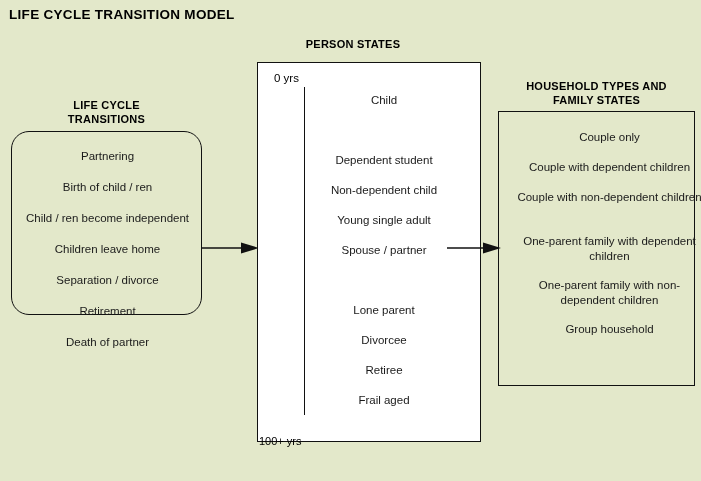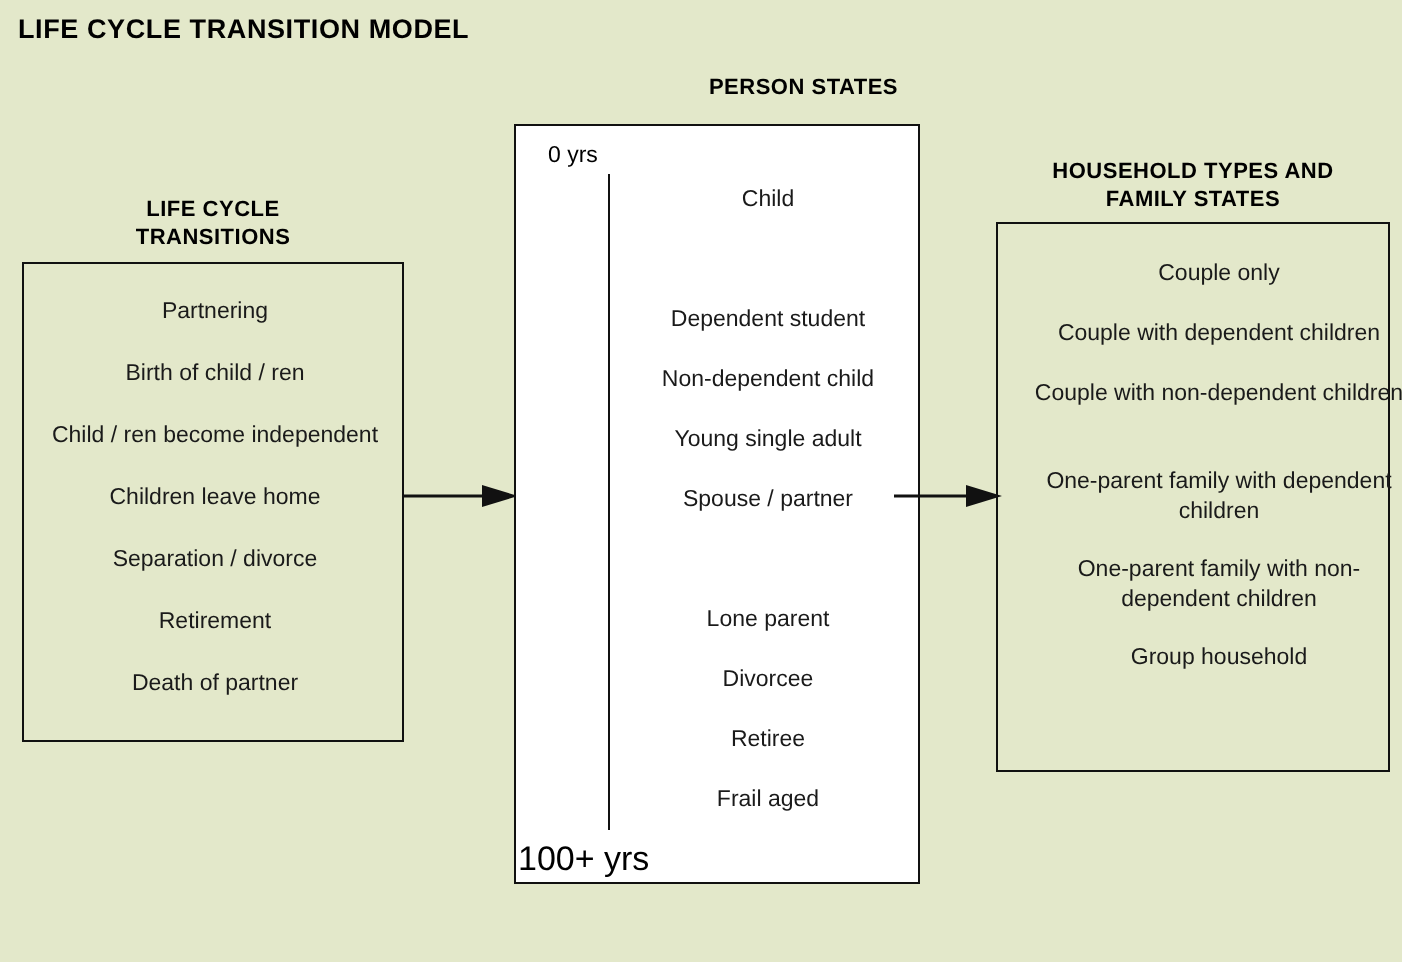"PERSON STATES" #heading-person-states { text-align: right -> none }
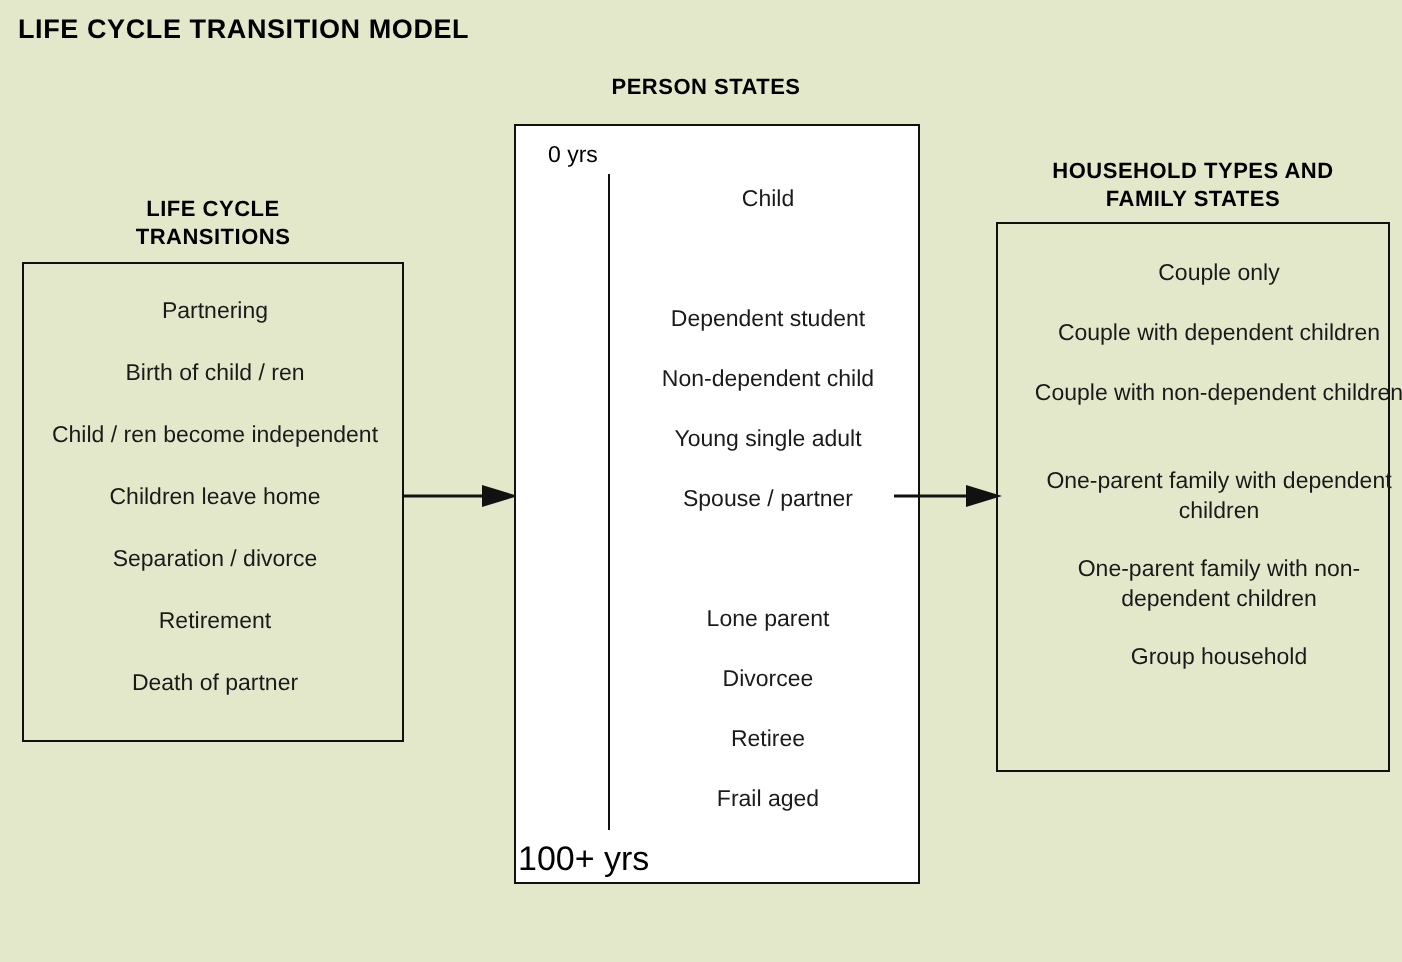"0 yrs" #box-person-states { width: 203px -> 224px }
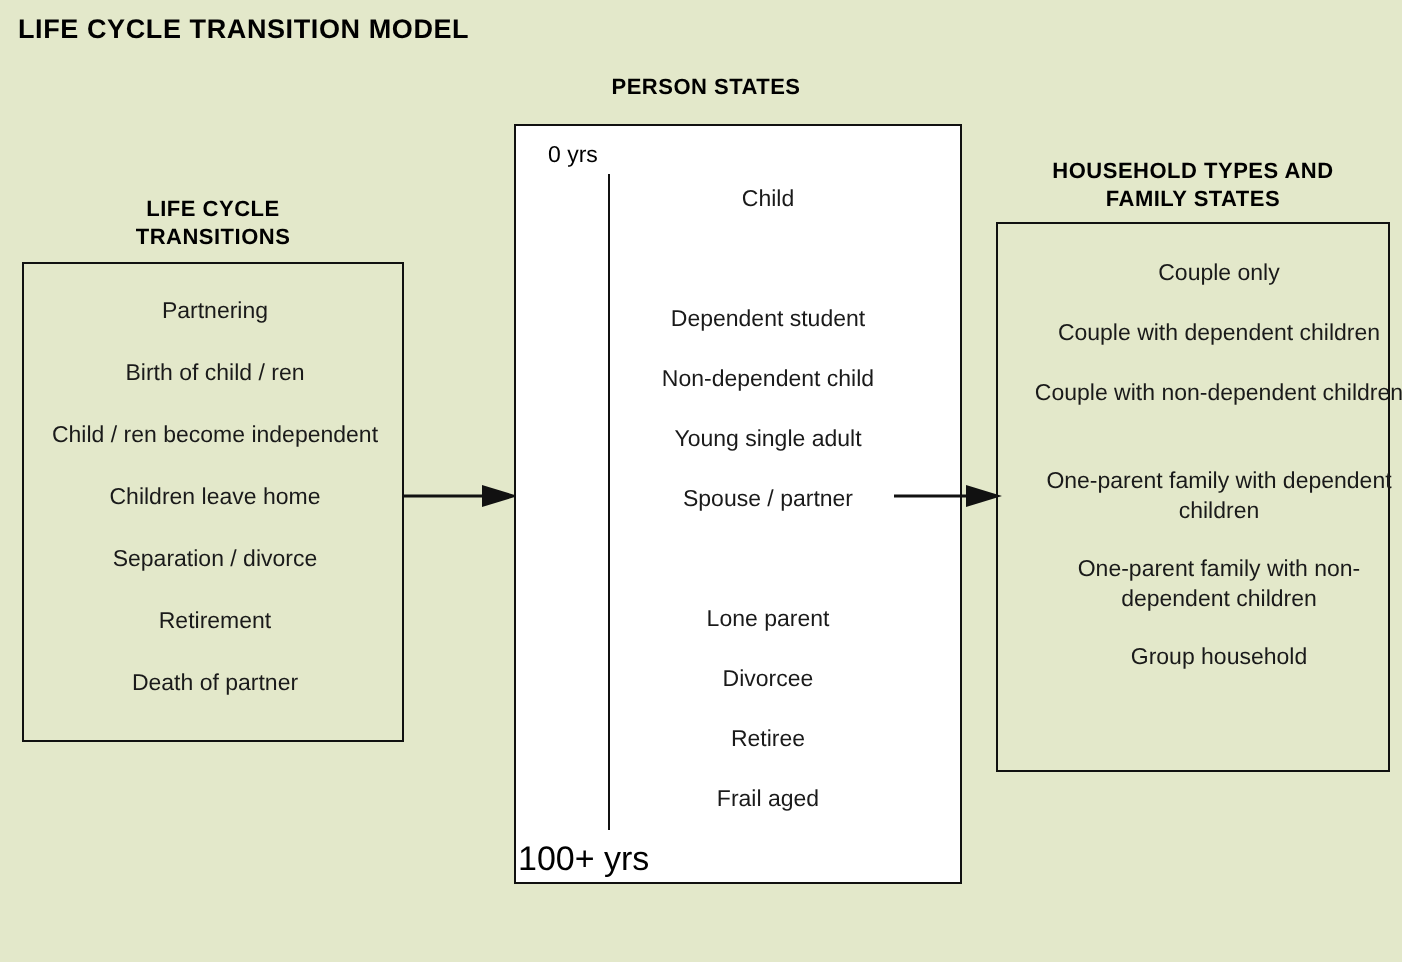"Partnering" #box-life-cycle { border-radius: none -> 18px; height: 240px -> 184px }
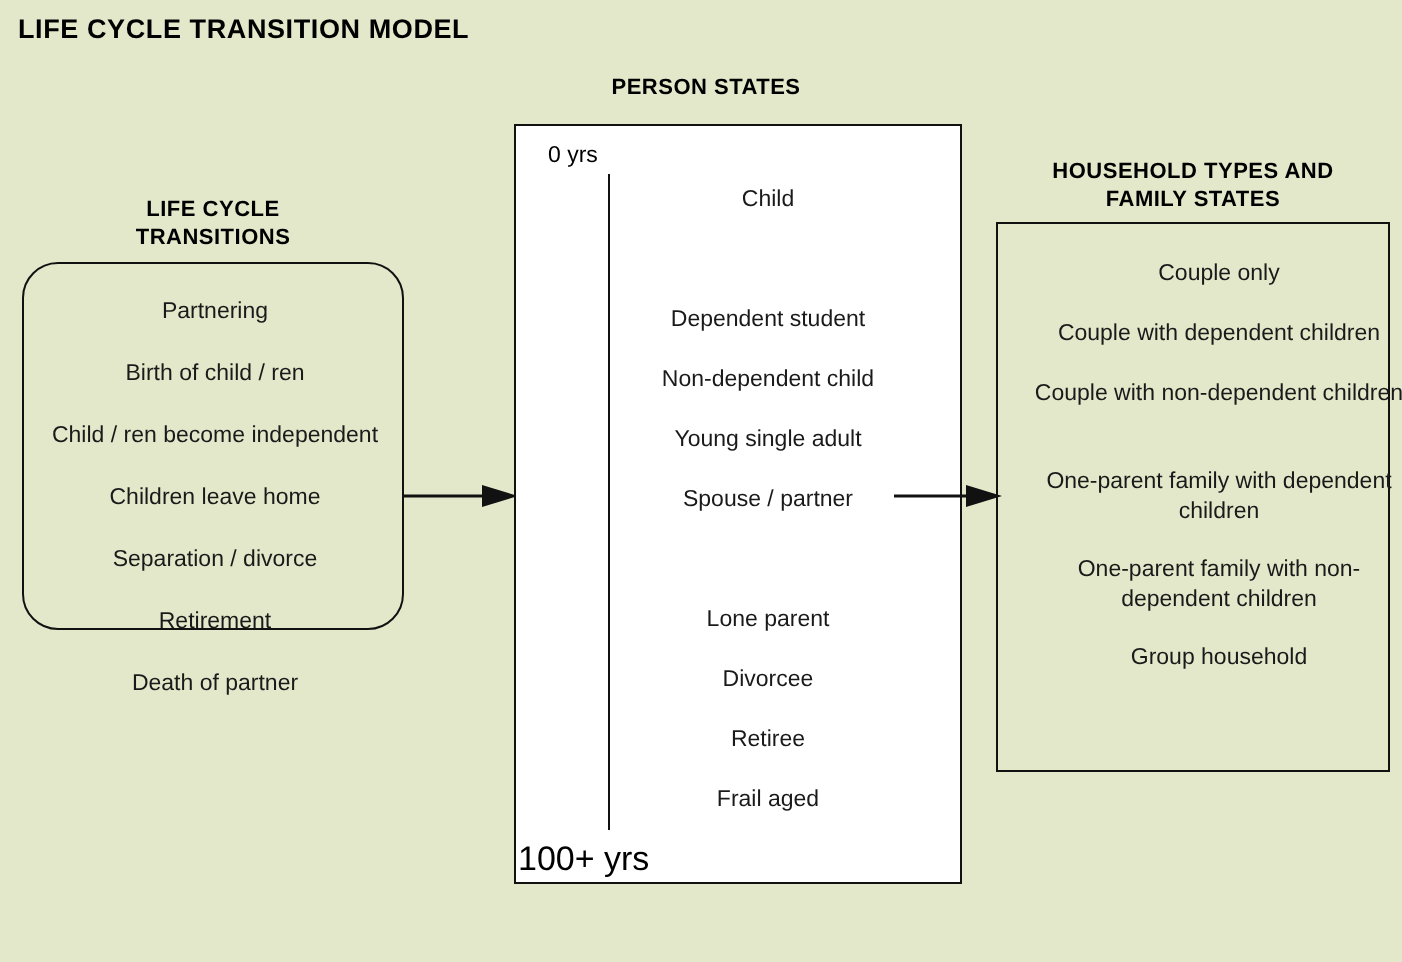"100+ yrs" #label-100yrs { font-size: 17px -> 11px; top: 357px -> 372px }
